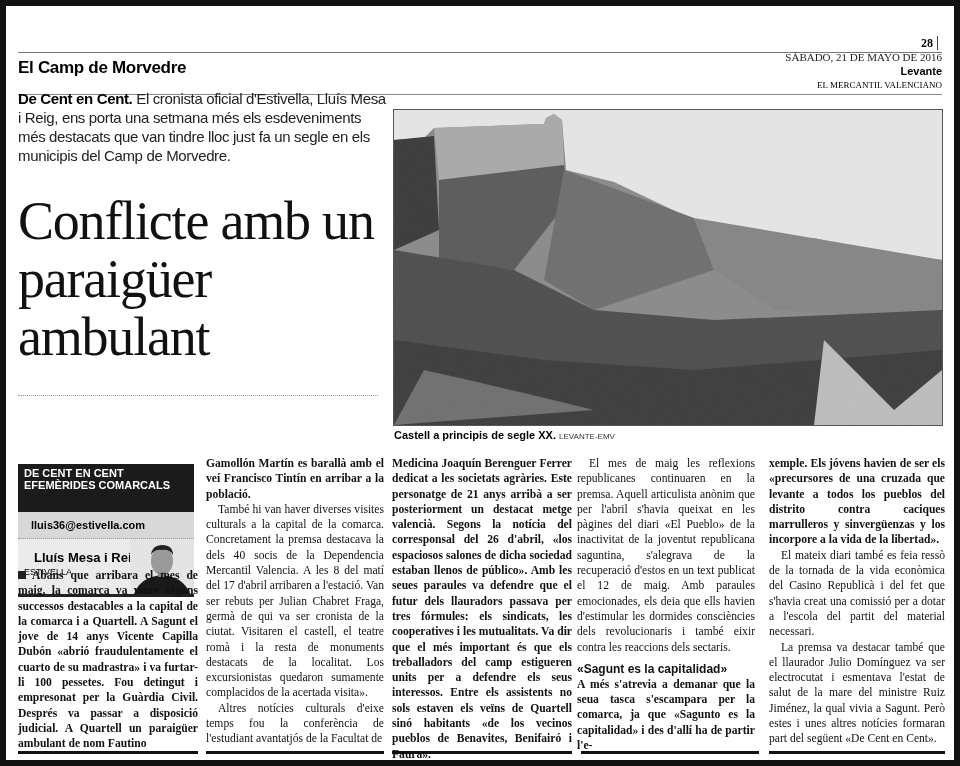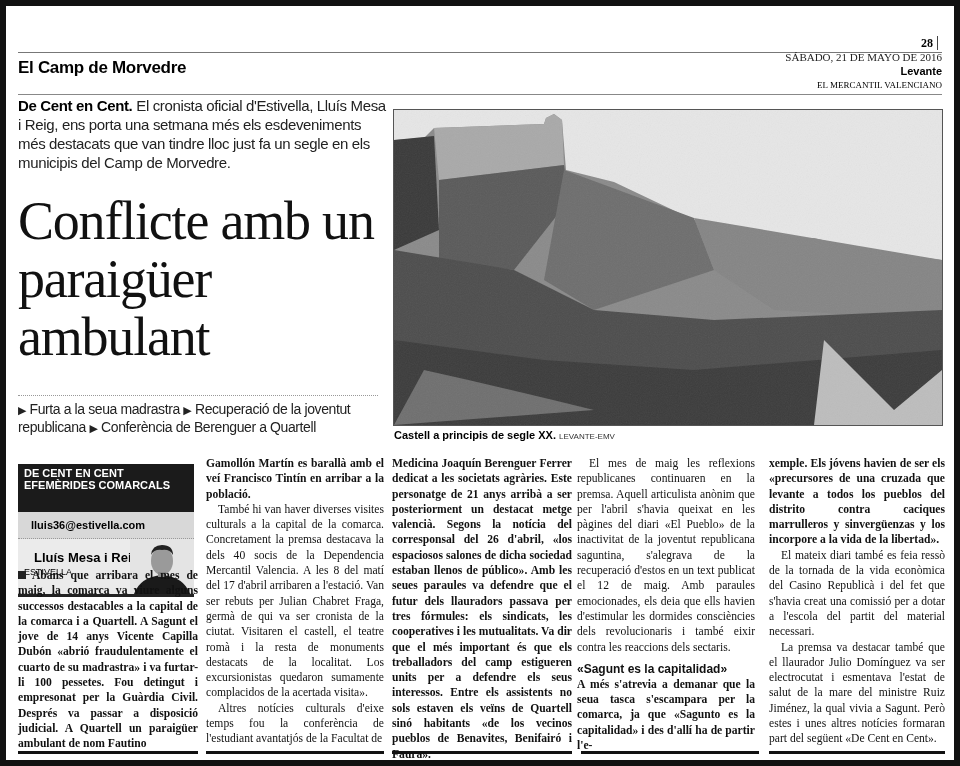"De Cent en Cent. El" .intro { top: 90px -> 83px }
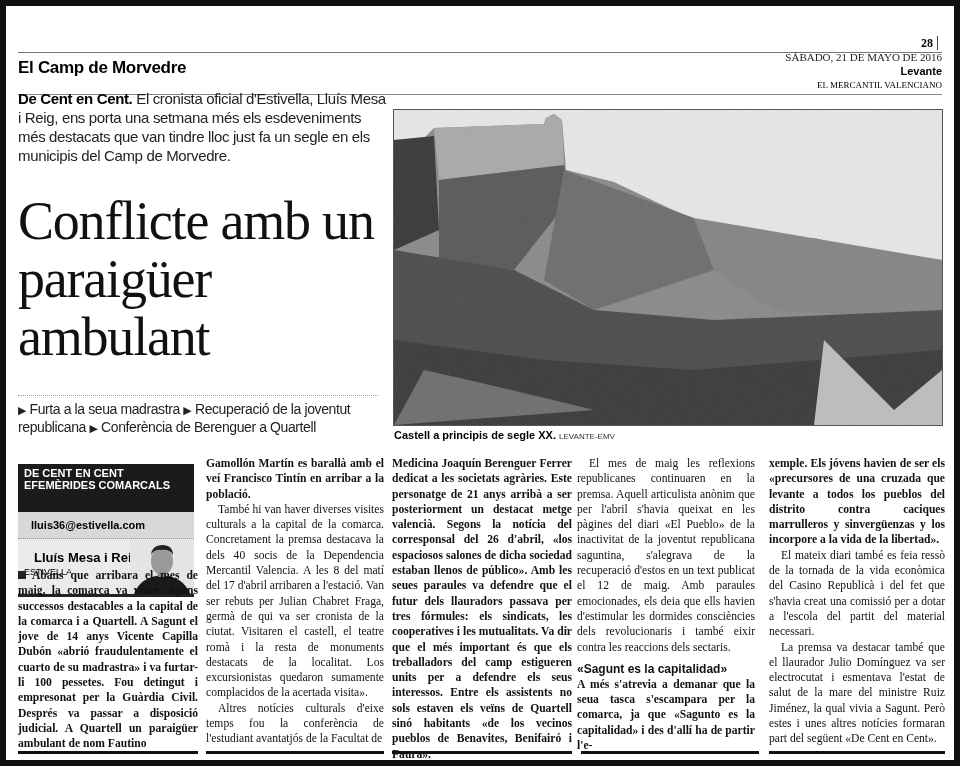"▶ Furta a la seua" div.teasers { html: <div> <span>▶</span> <span>Furta a la seua madrastra</span> <span>▶</span> <span>Recuperació de la joventut republicana</span> <span>▶</span> <span>Conferència de Berenguer a Quartell</span> </div> -> none }
